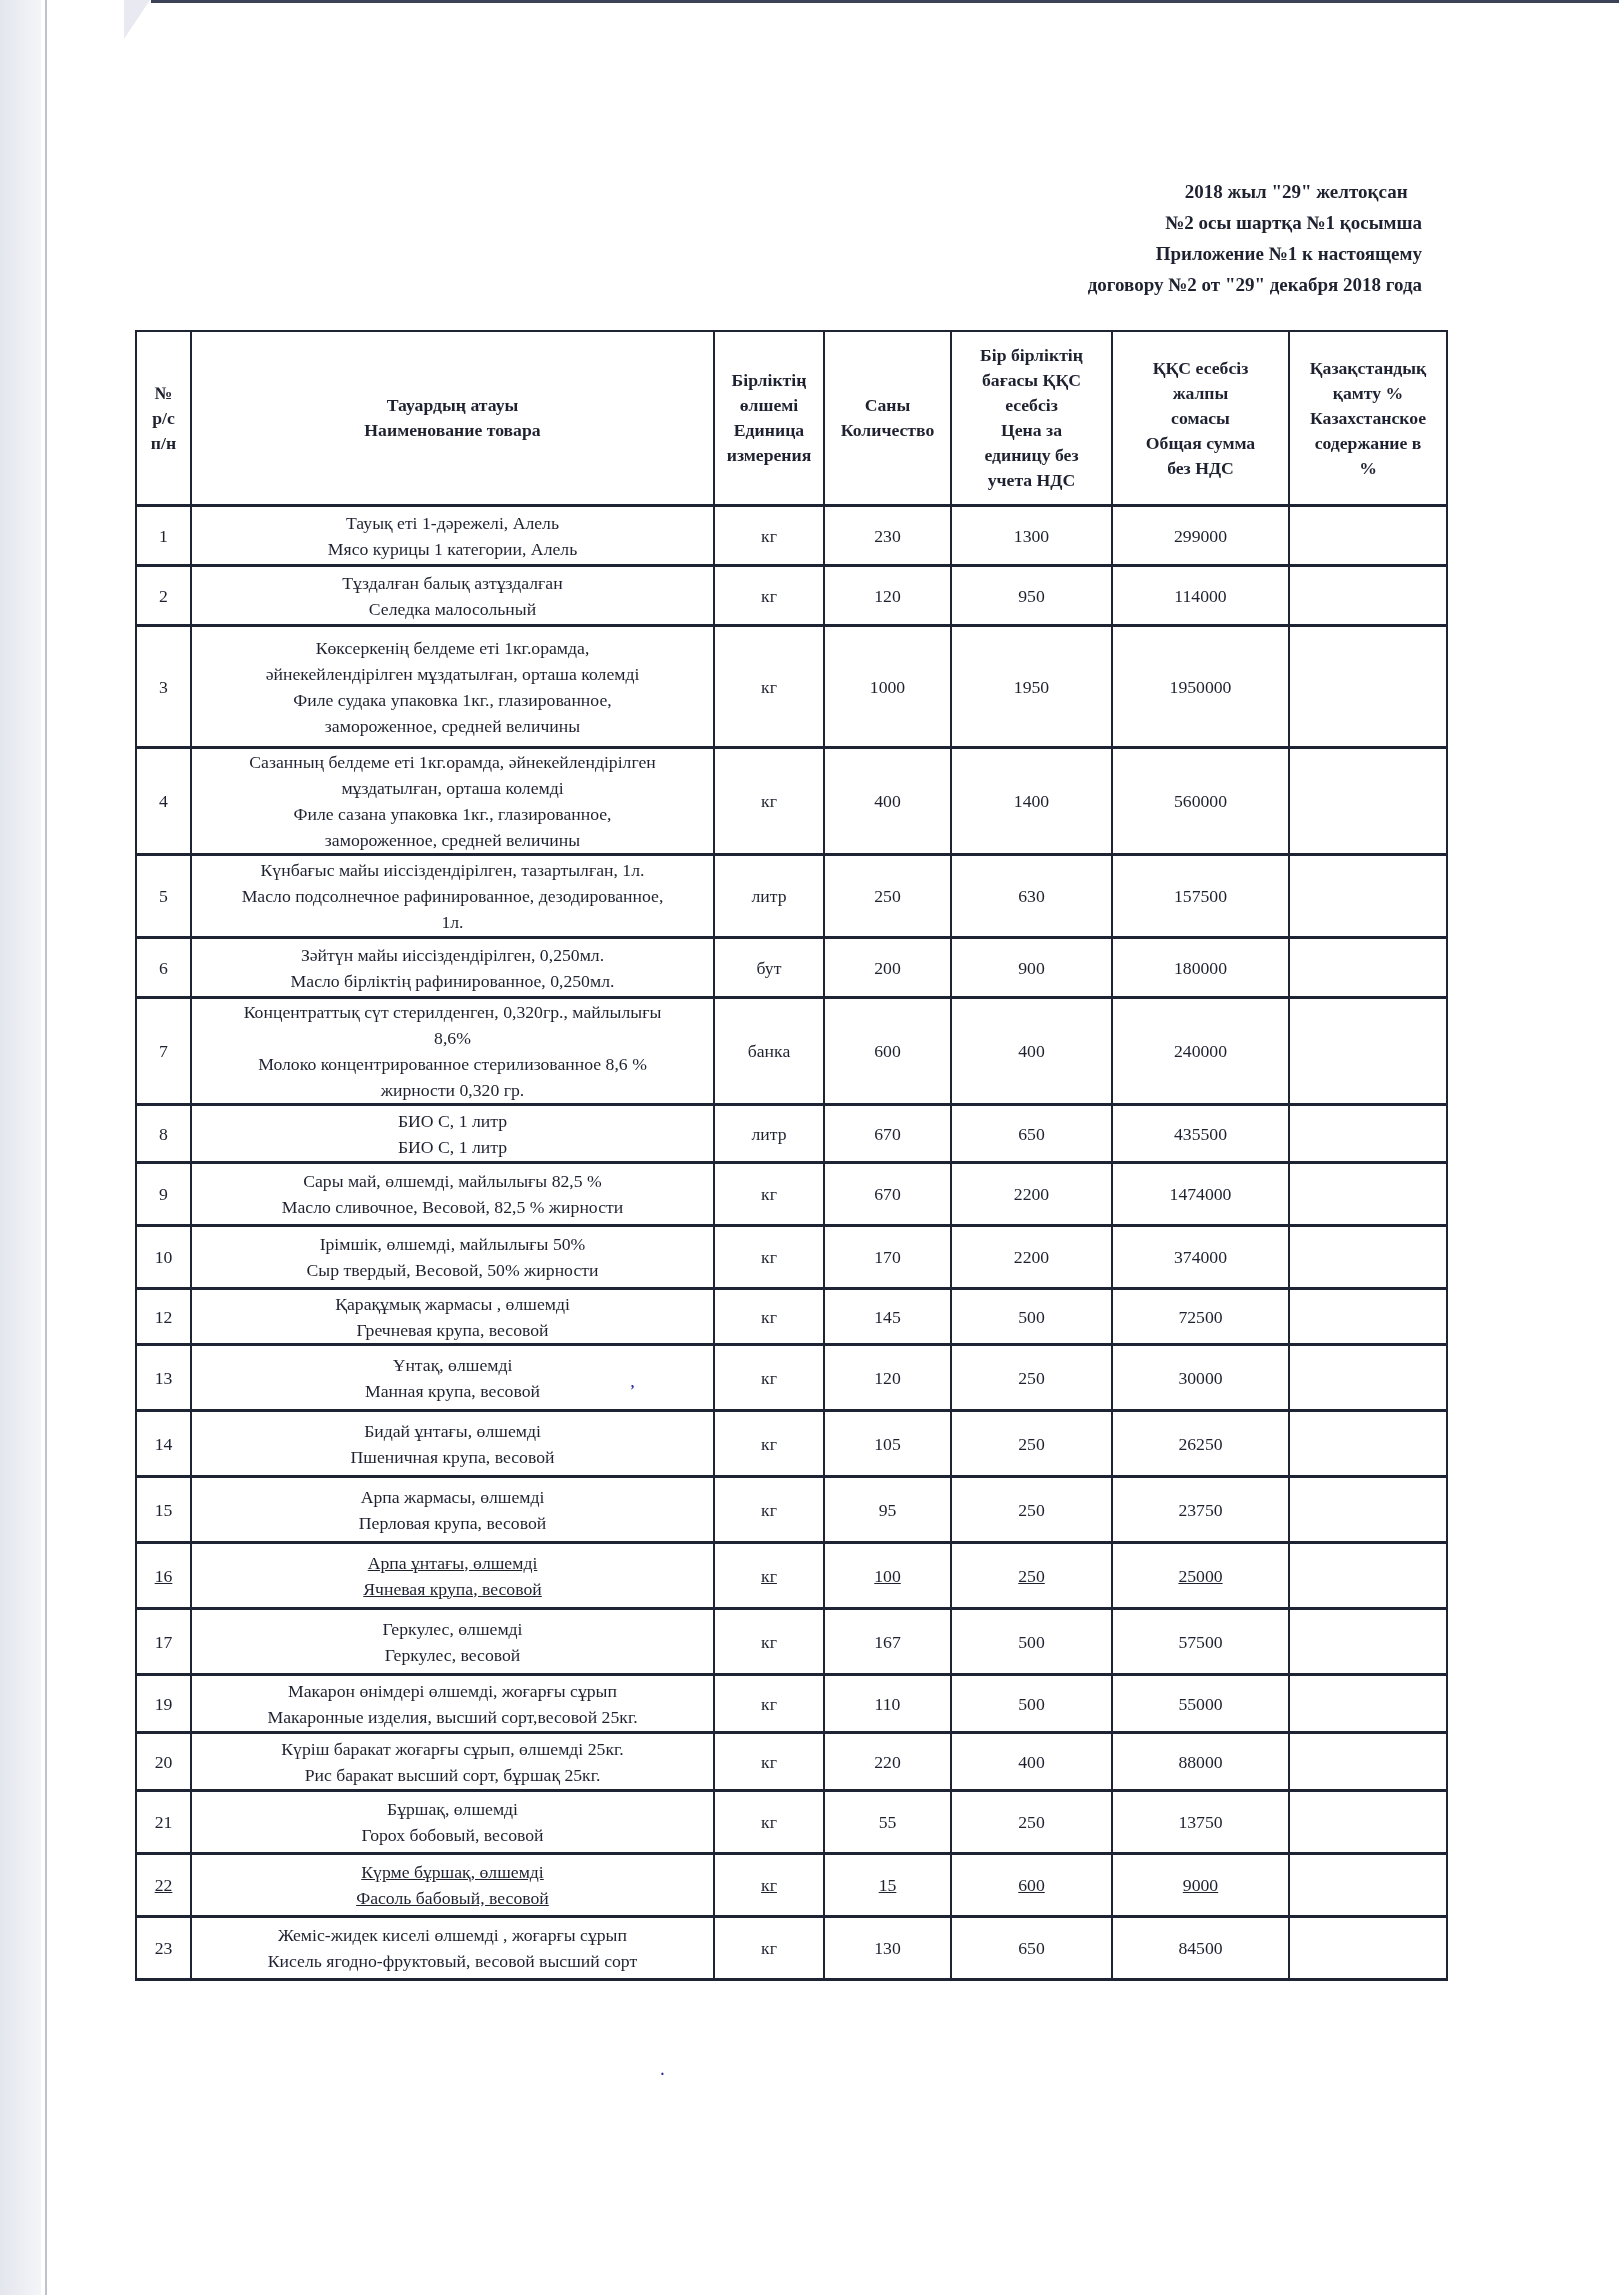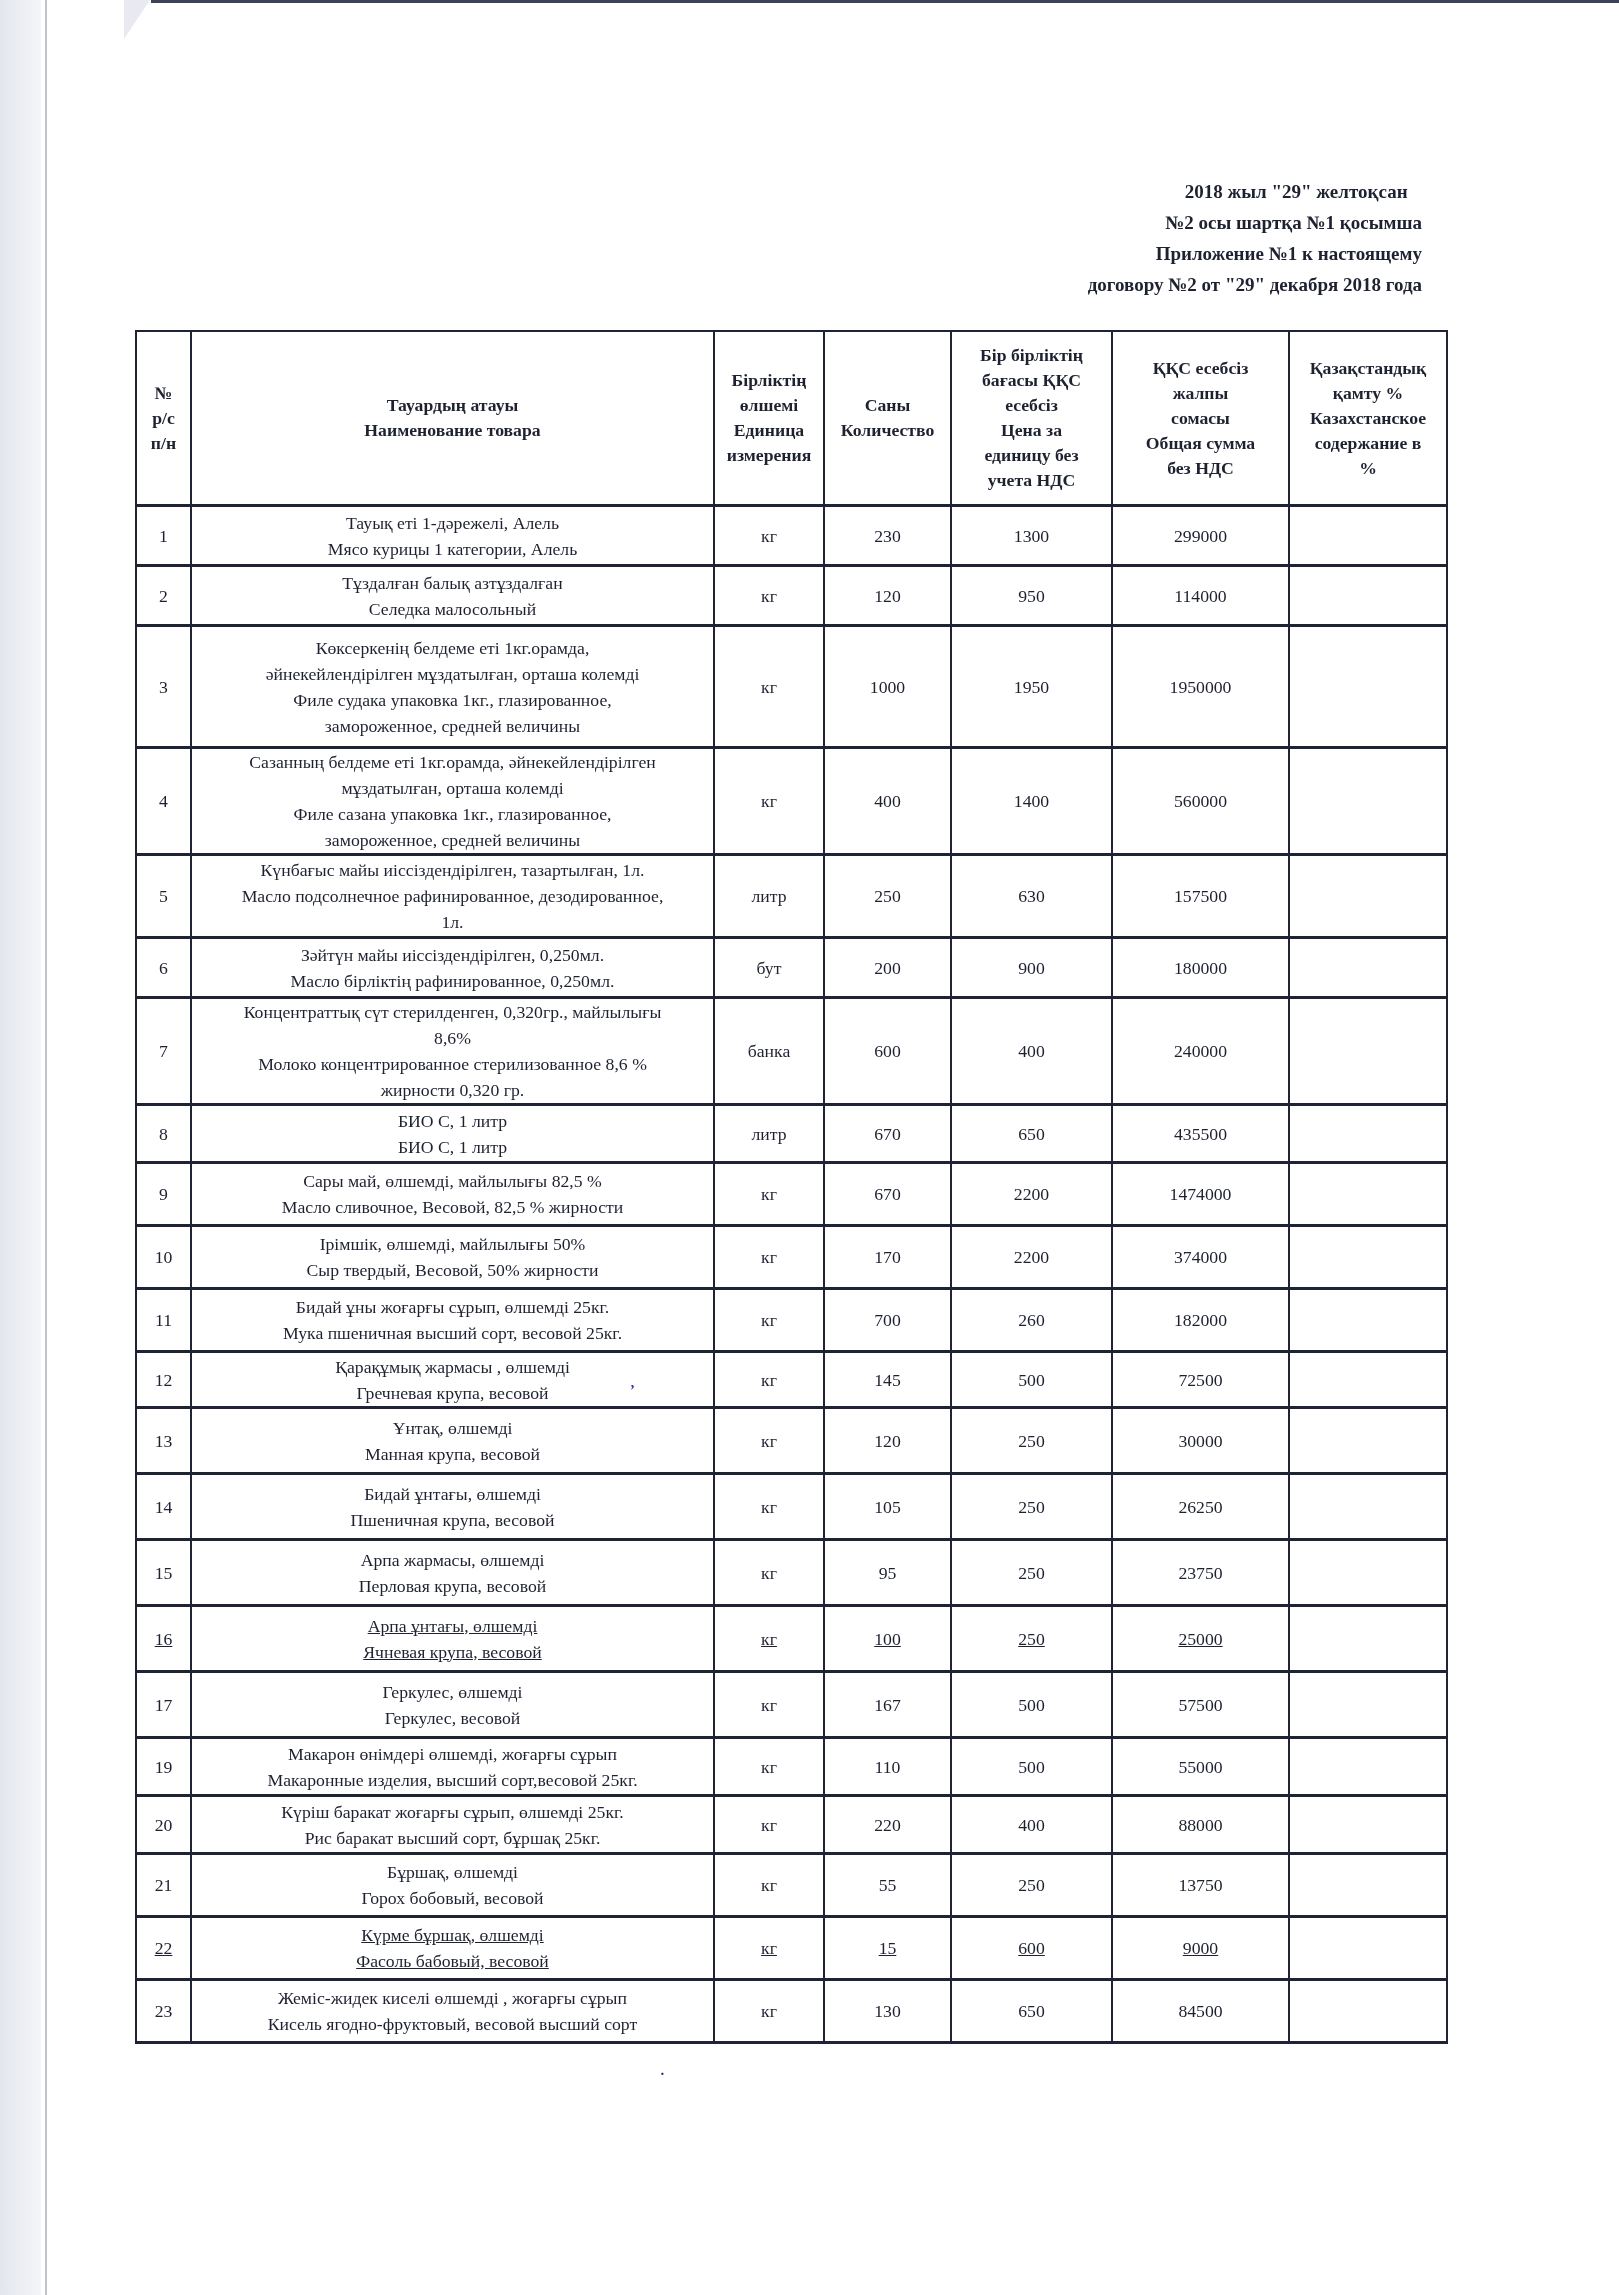"11" tr { html: <tr> <td>11</td> <td> <span>Бидай ұны жоғарғы сұрып, өлшемді 25кг.</span> <span>Мука пшеничная высший сорт, весовой 25кг.</span> </td> <td>кг</td> <td>700</td> <td>260</td> <td>182000</td> <td></td> </tr> -> none }
